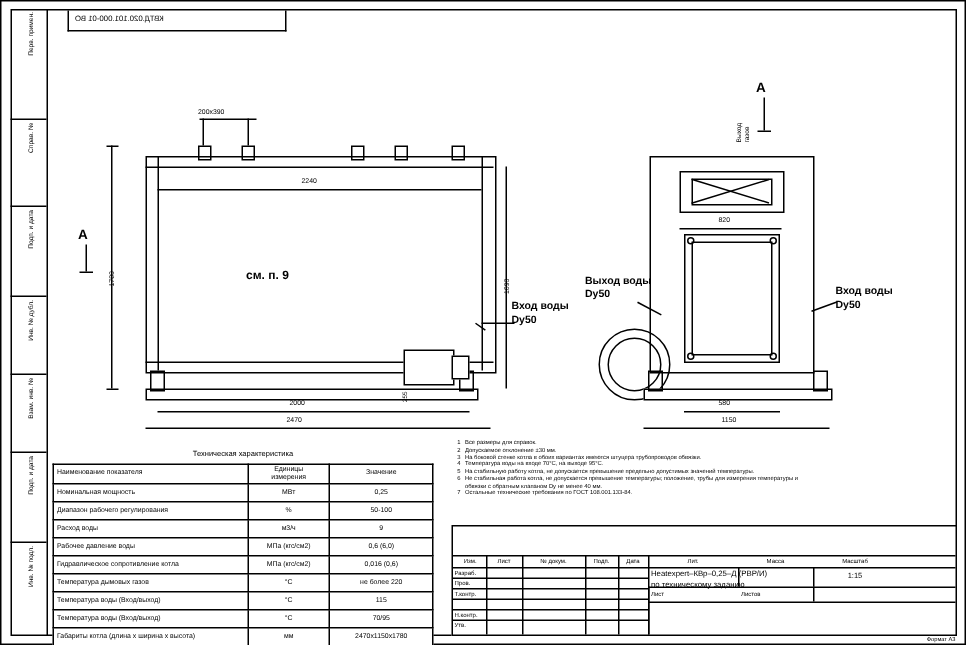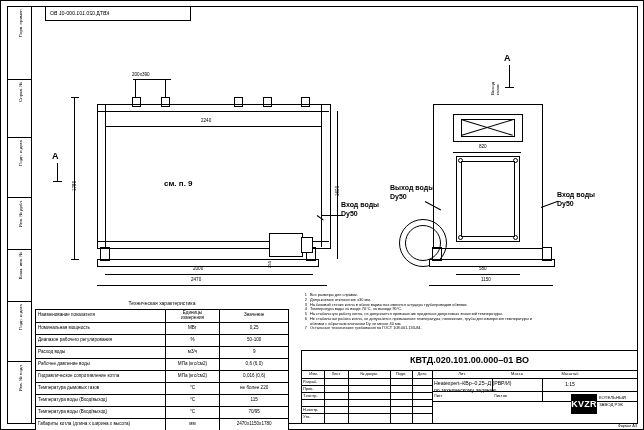"КВТД.020.101.00.000–01 ВО" div { html: <div> <span>КВТД.020.101.00.000–01 ВО</span> </div> -> none }
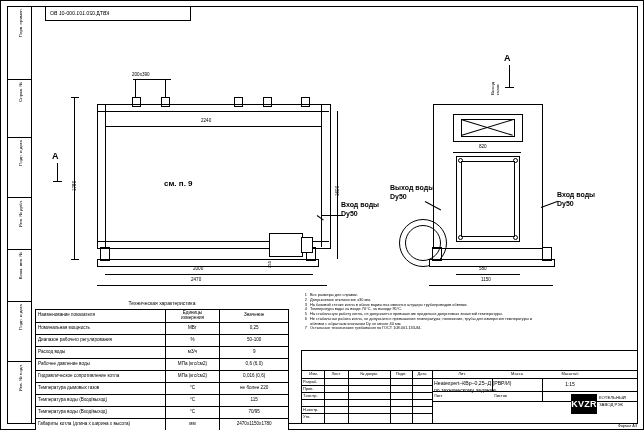"KVZR" div { html: <div> <div>KVZR</div> <div>КОТЕЛЬНЫЙ</div> <div>ЗАВОД РЭК</div> </div> -> none }
